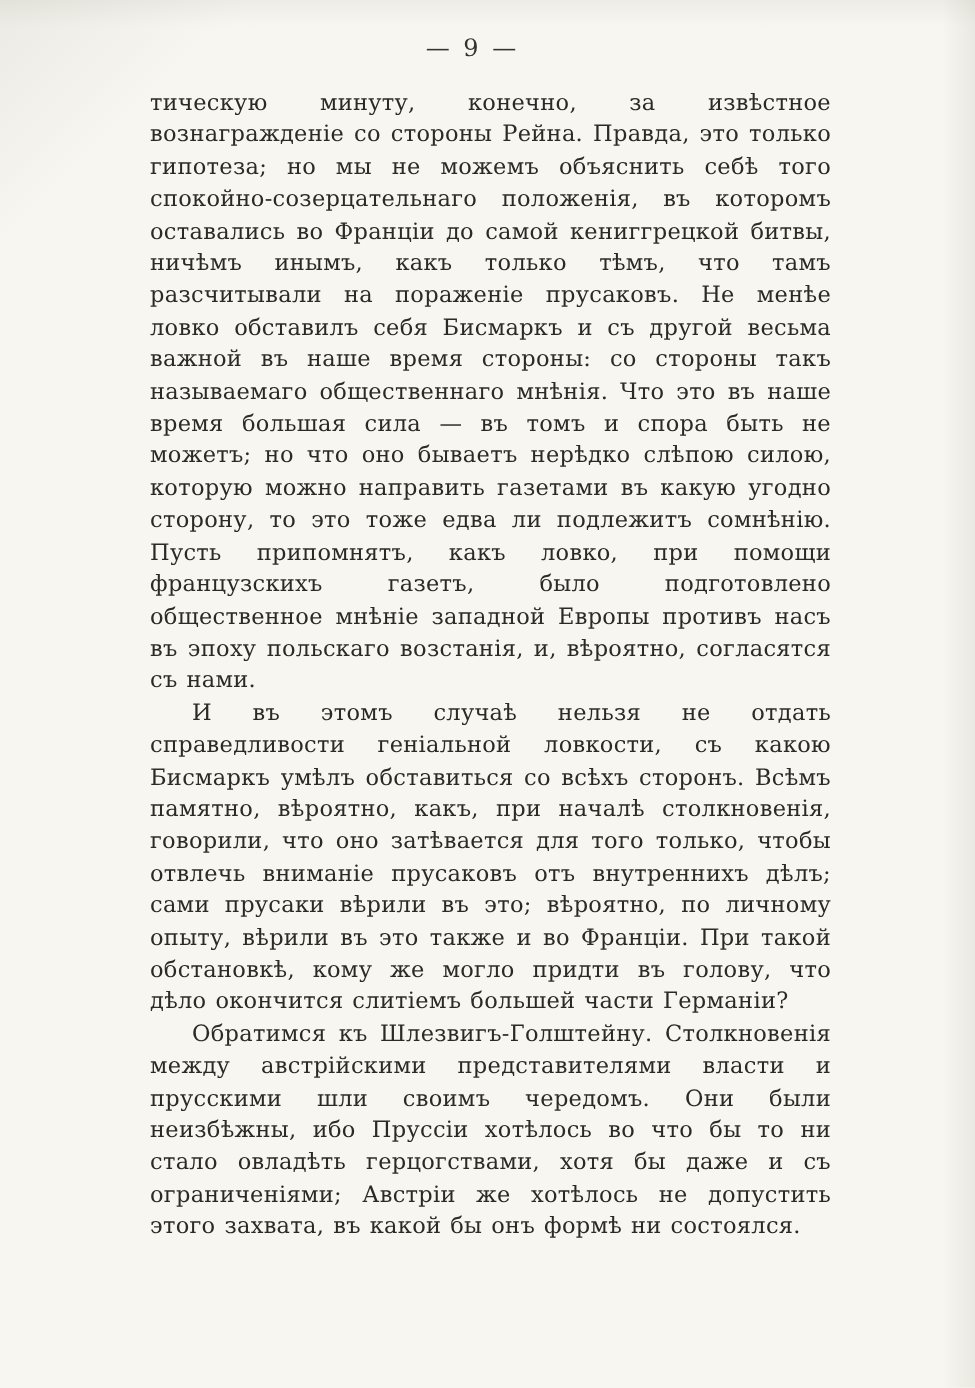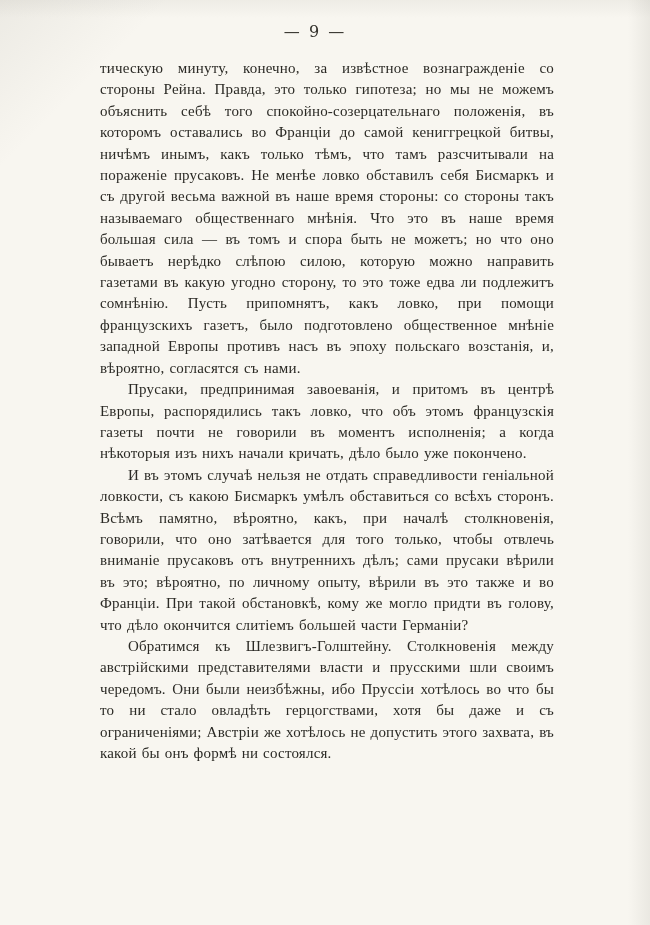"тическую минуту, конечно, за извѣстное" .para { font-family: Liberation Serif, serif -> none }
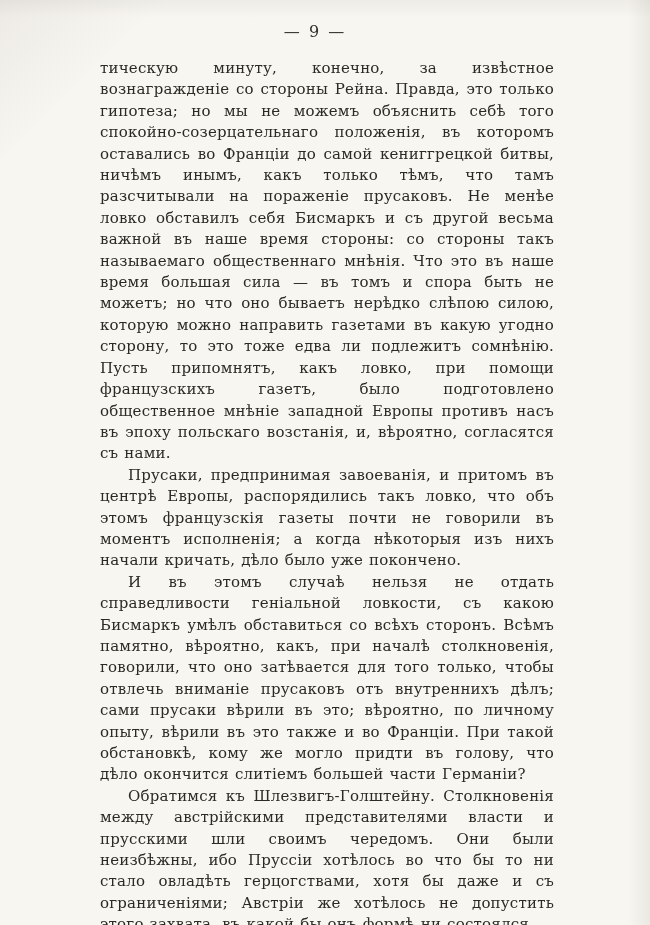"Прусаки, предпринимая завоеванія, и" p.para { html: <p>Прусаки, предпринимая завоеванія, и притомъ въ центрѣ Европы, распорядились такъ ловко, что объ этомъ французскія газеты почти не говорили въ моментъ исполненія; а когда нѣкоторыя изъ нихъ начали кричать, дѣло было уже покончено.</p> -> none }
